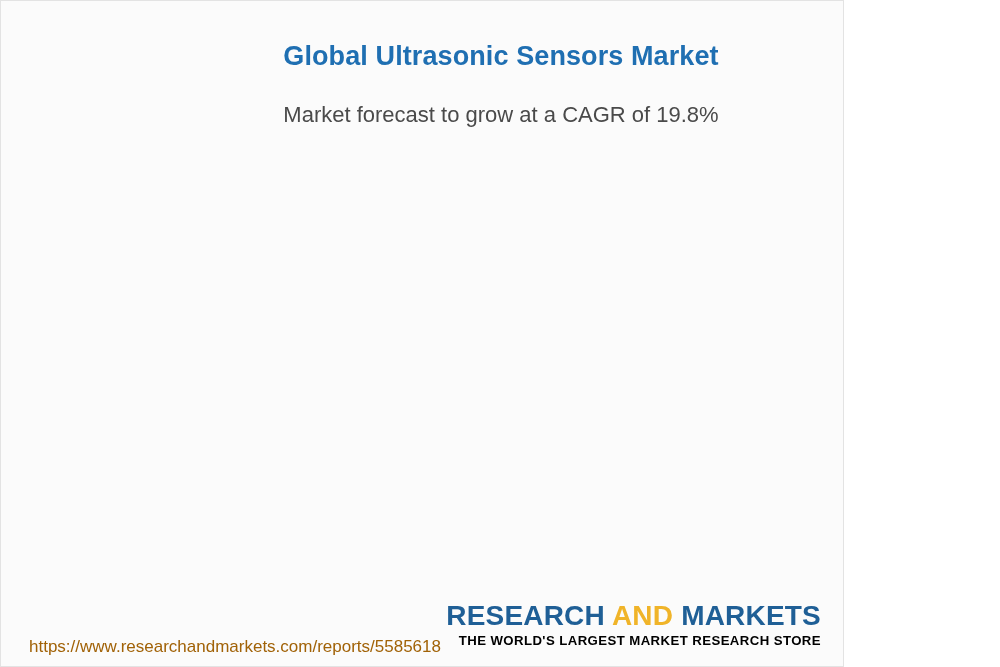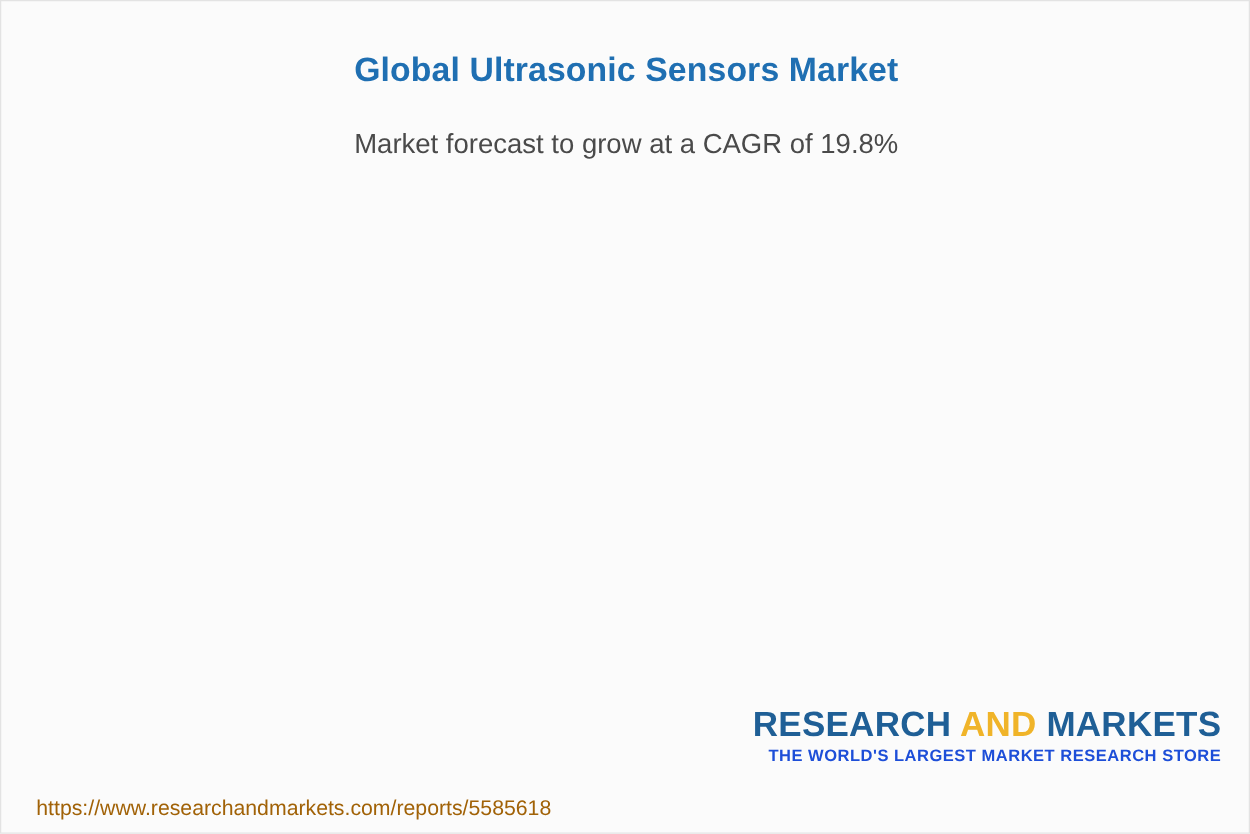"Global Ultrasonic Sensors Market" #canvas { width: 1000px -> 844px }
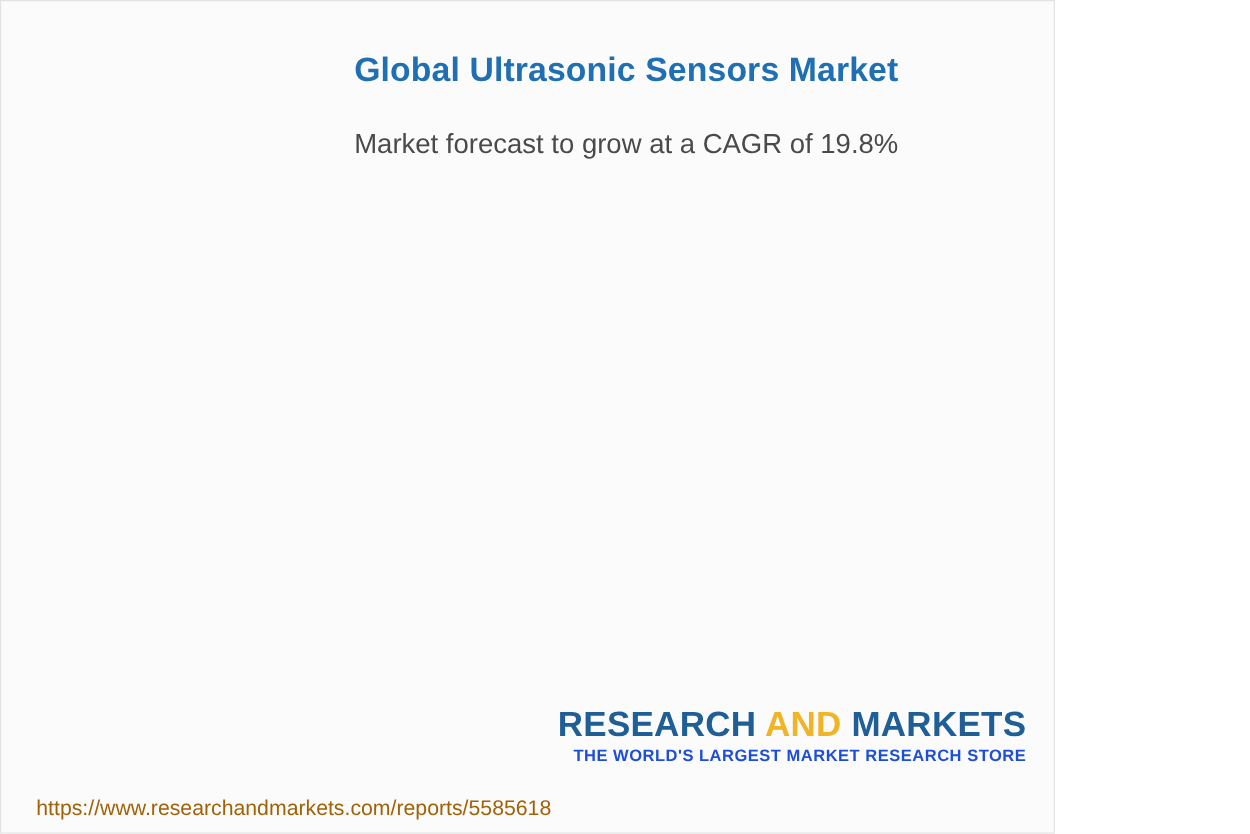"RESEARCH AND MARKETS" #brand-logo { top: 564px -> 600px }
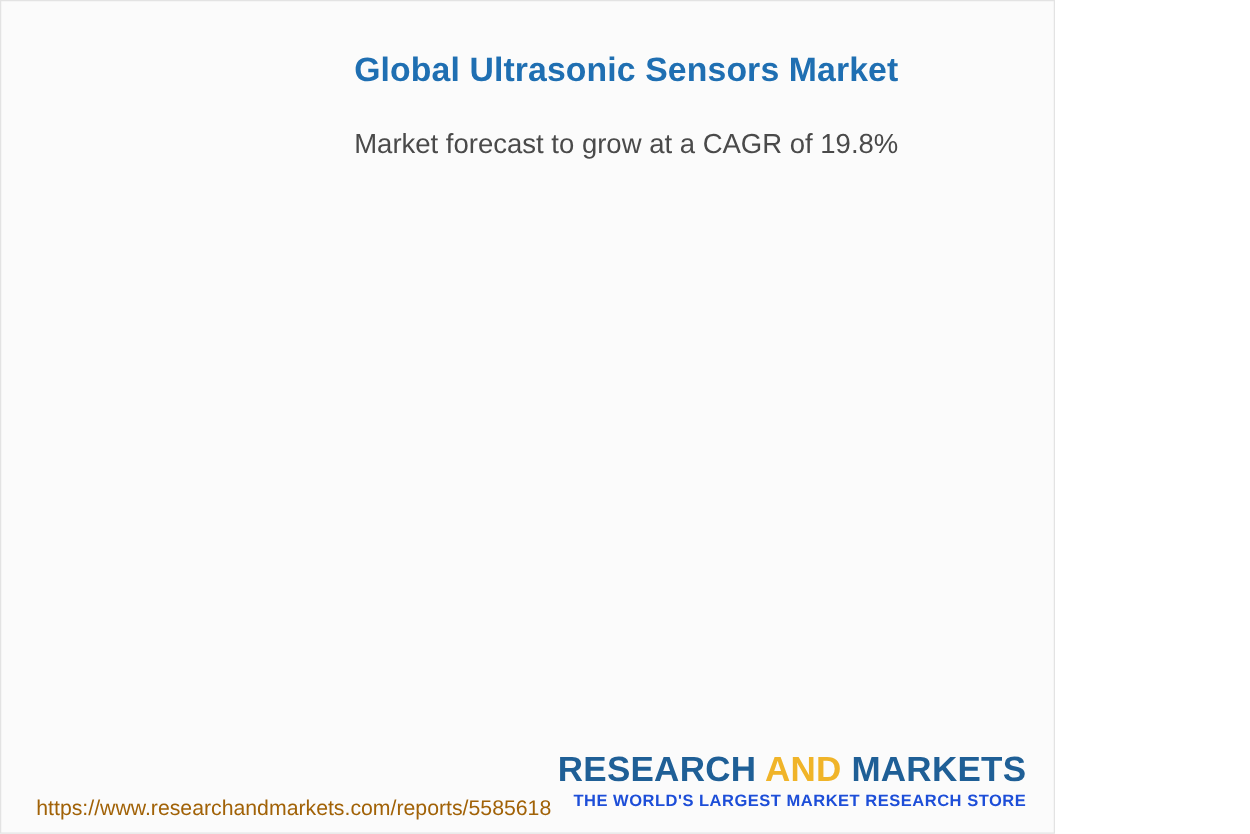"THE WORLD'S LARGEST MARKET RESEARCH" #brand-tagline { color: #1d4ed8 -> #000000 }
